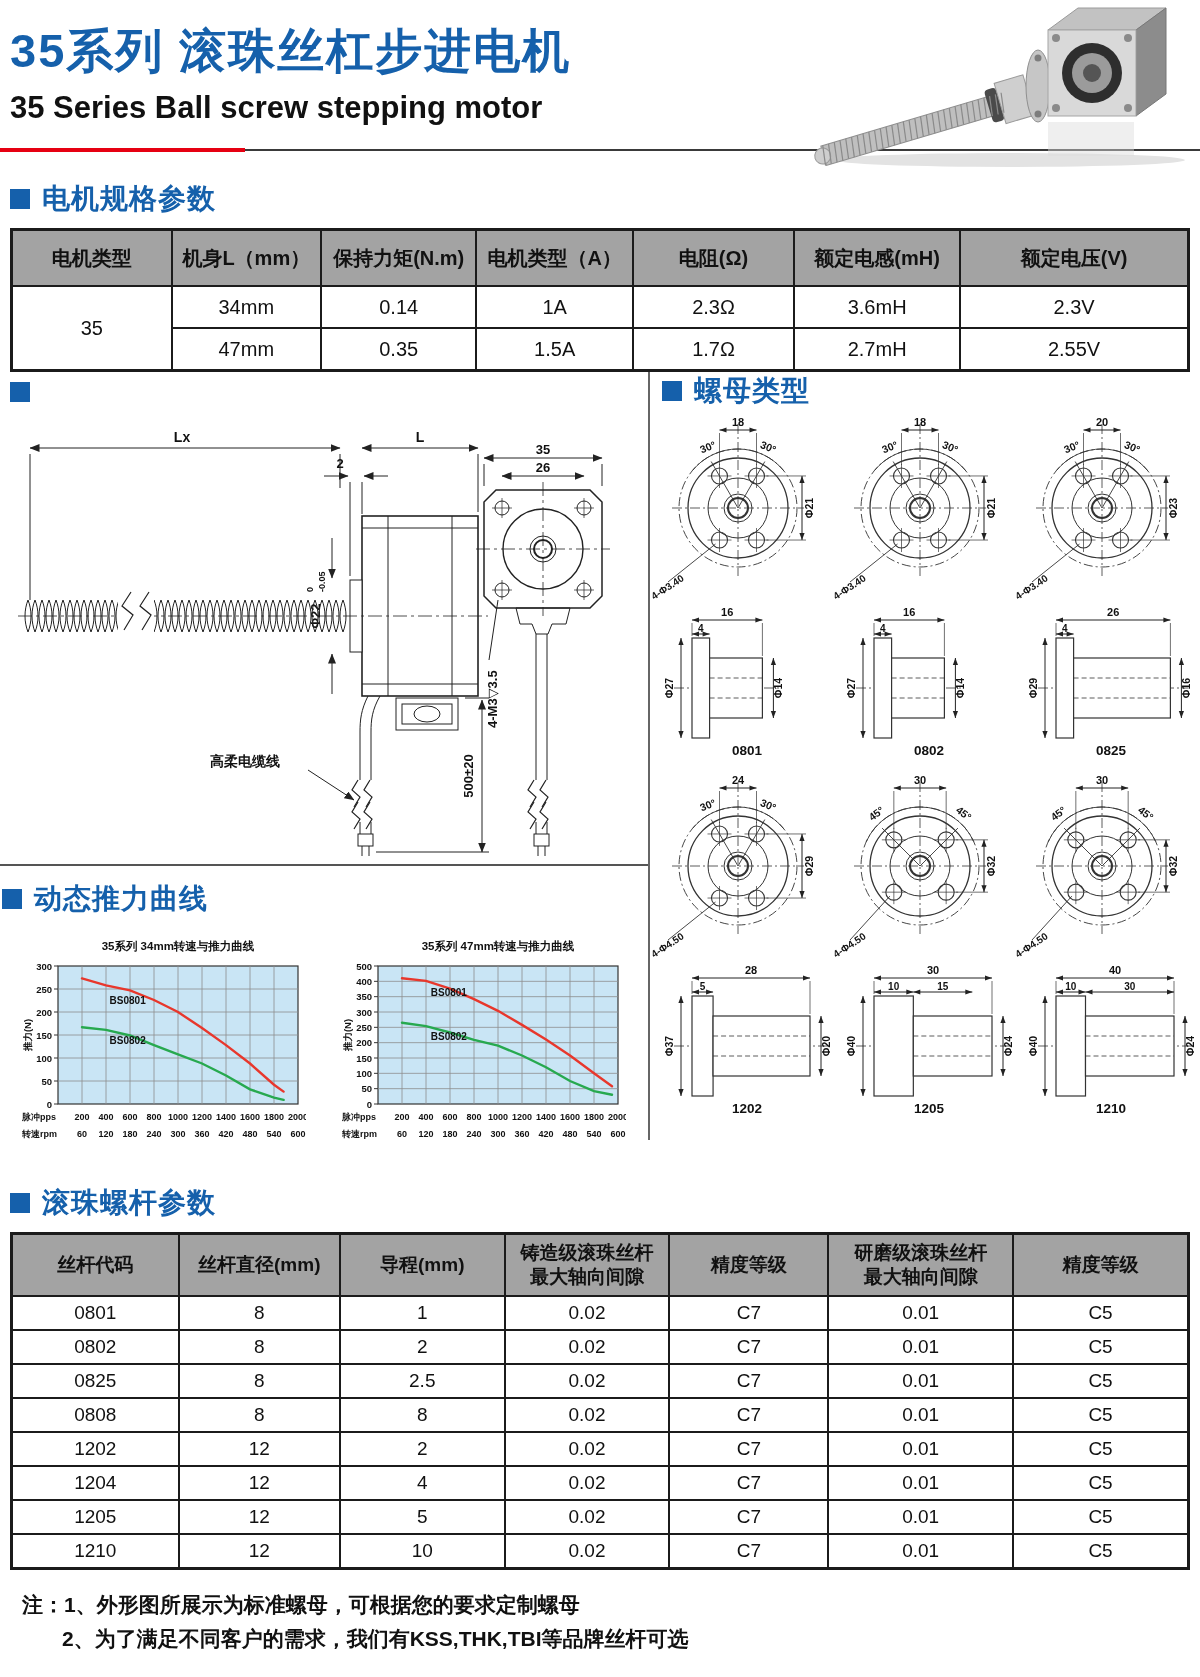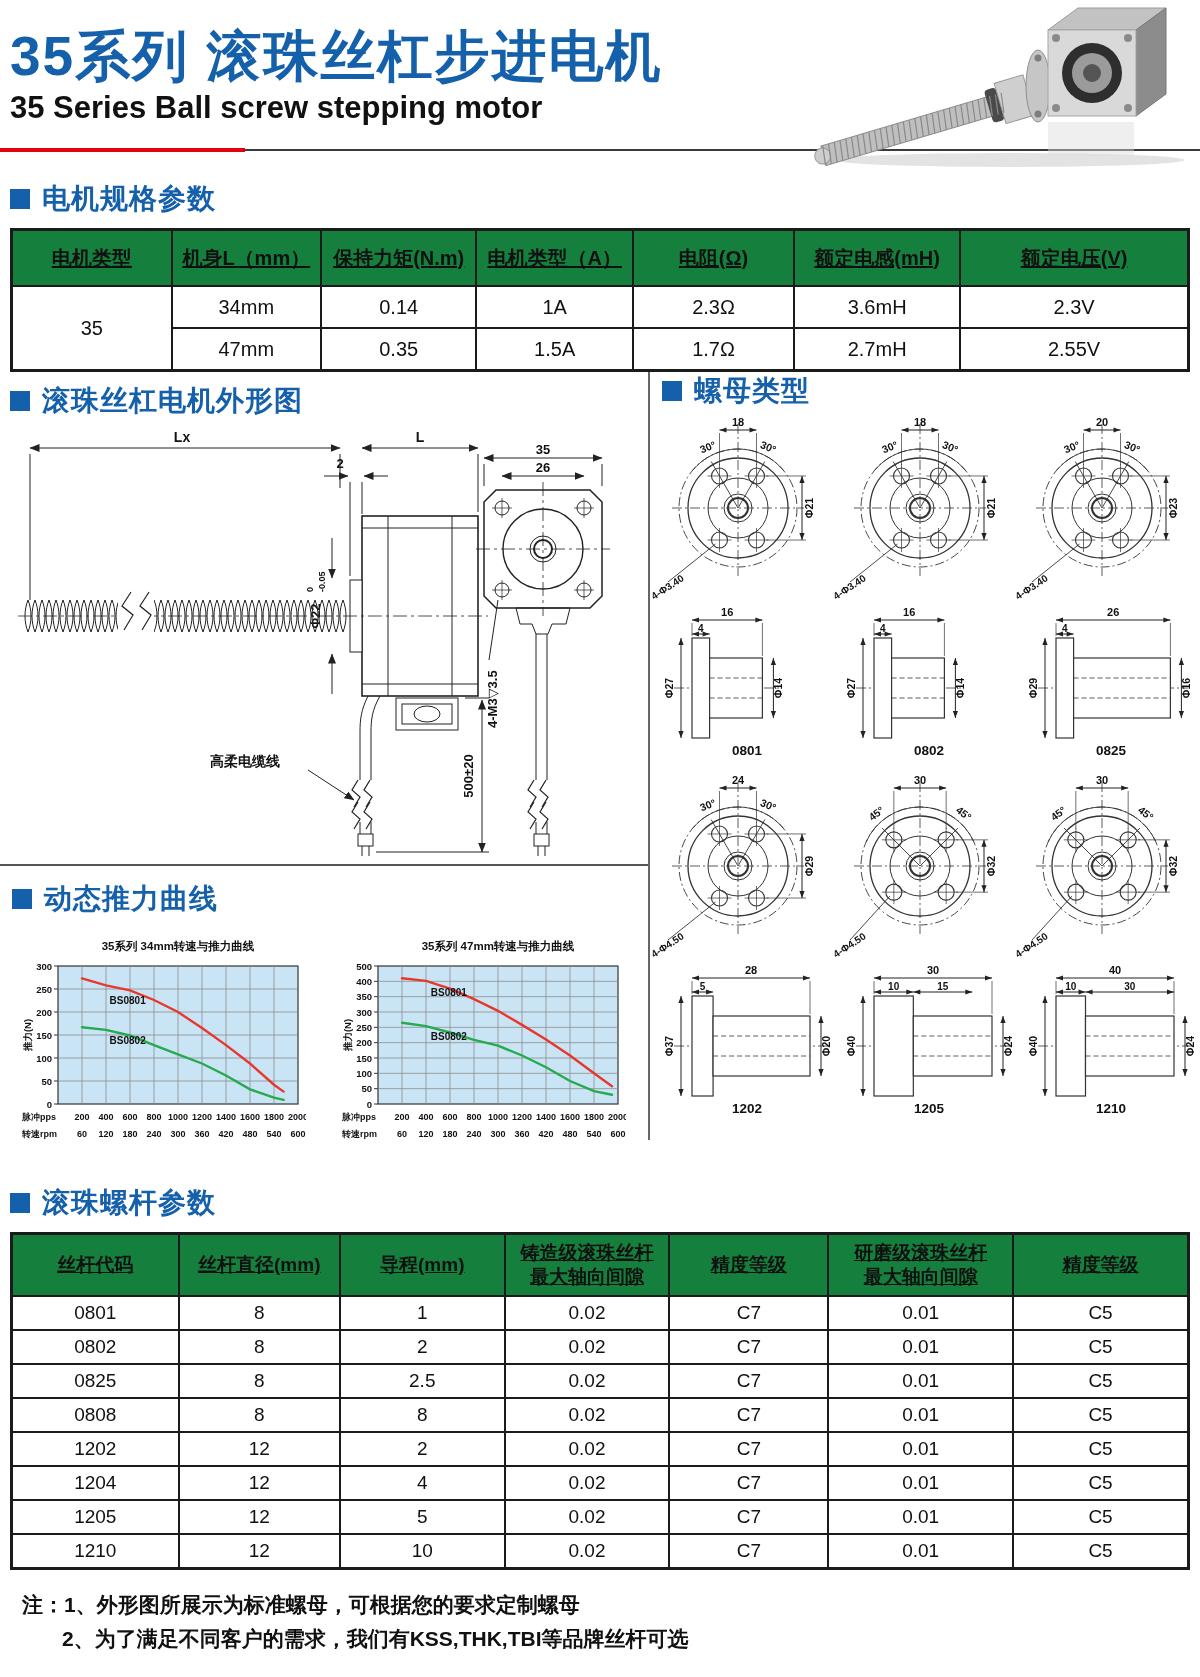"35系列 滚珠丝杠步进电机" .hdr-cn { font-size: 55px -> 47px }
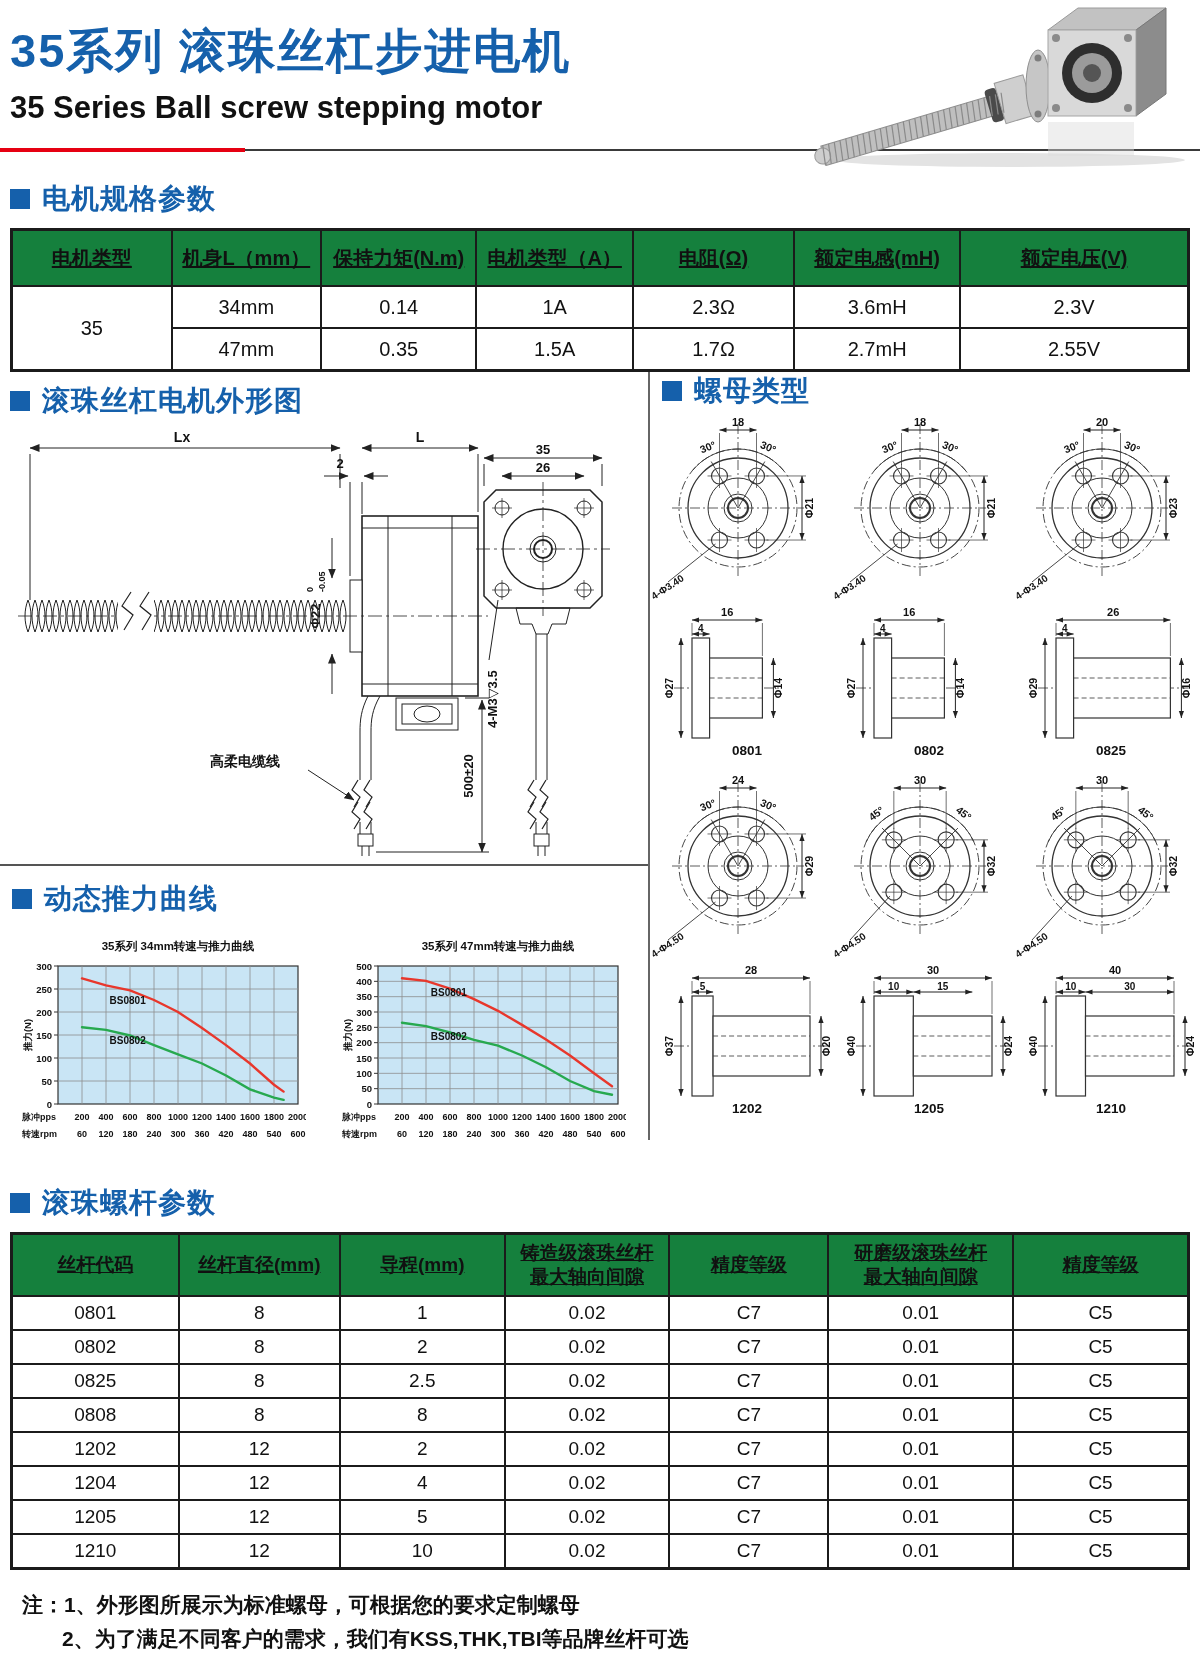"电机类型" .datatable th { background: #15803d -> #a3a3a3; text-decoration: underline -> none }
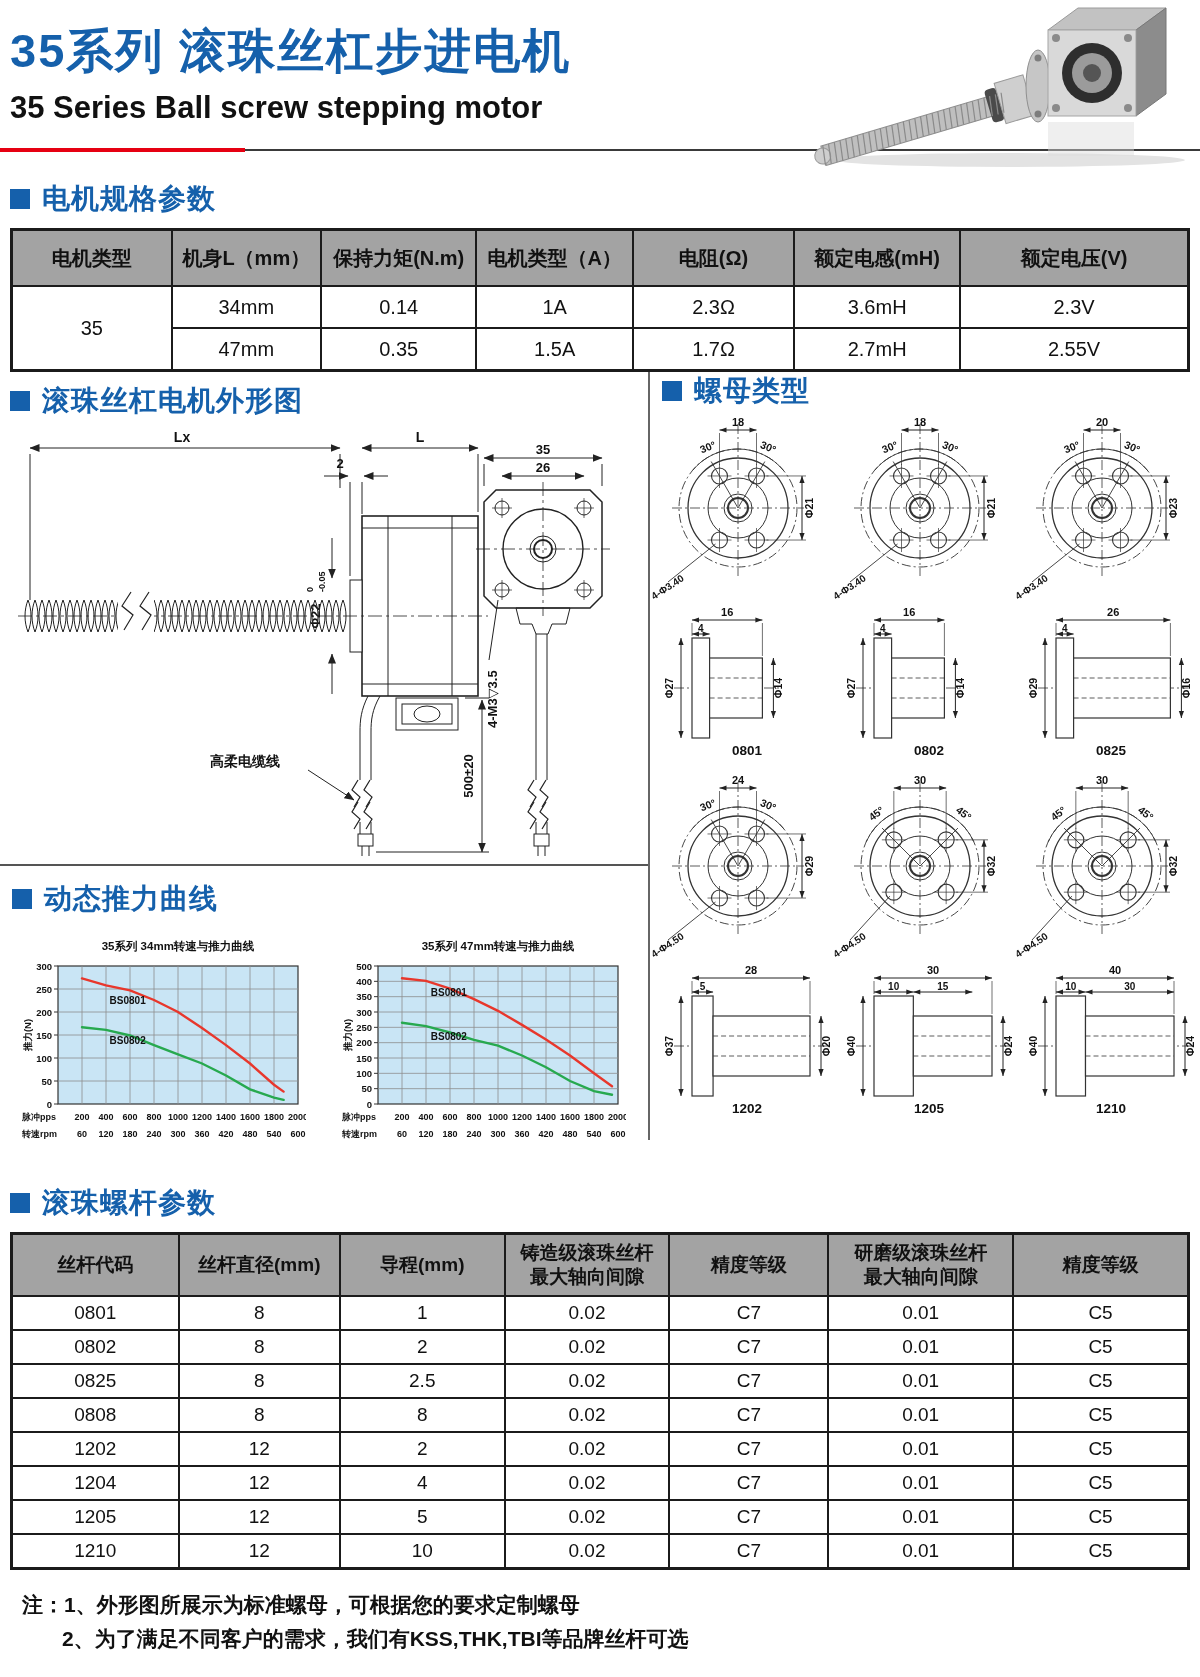"滚珠丝杠电机外形图" div.t { html: <div>滚珠丝杠电机外形图</div> -> none }
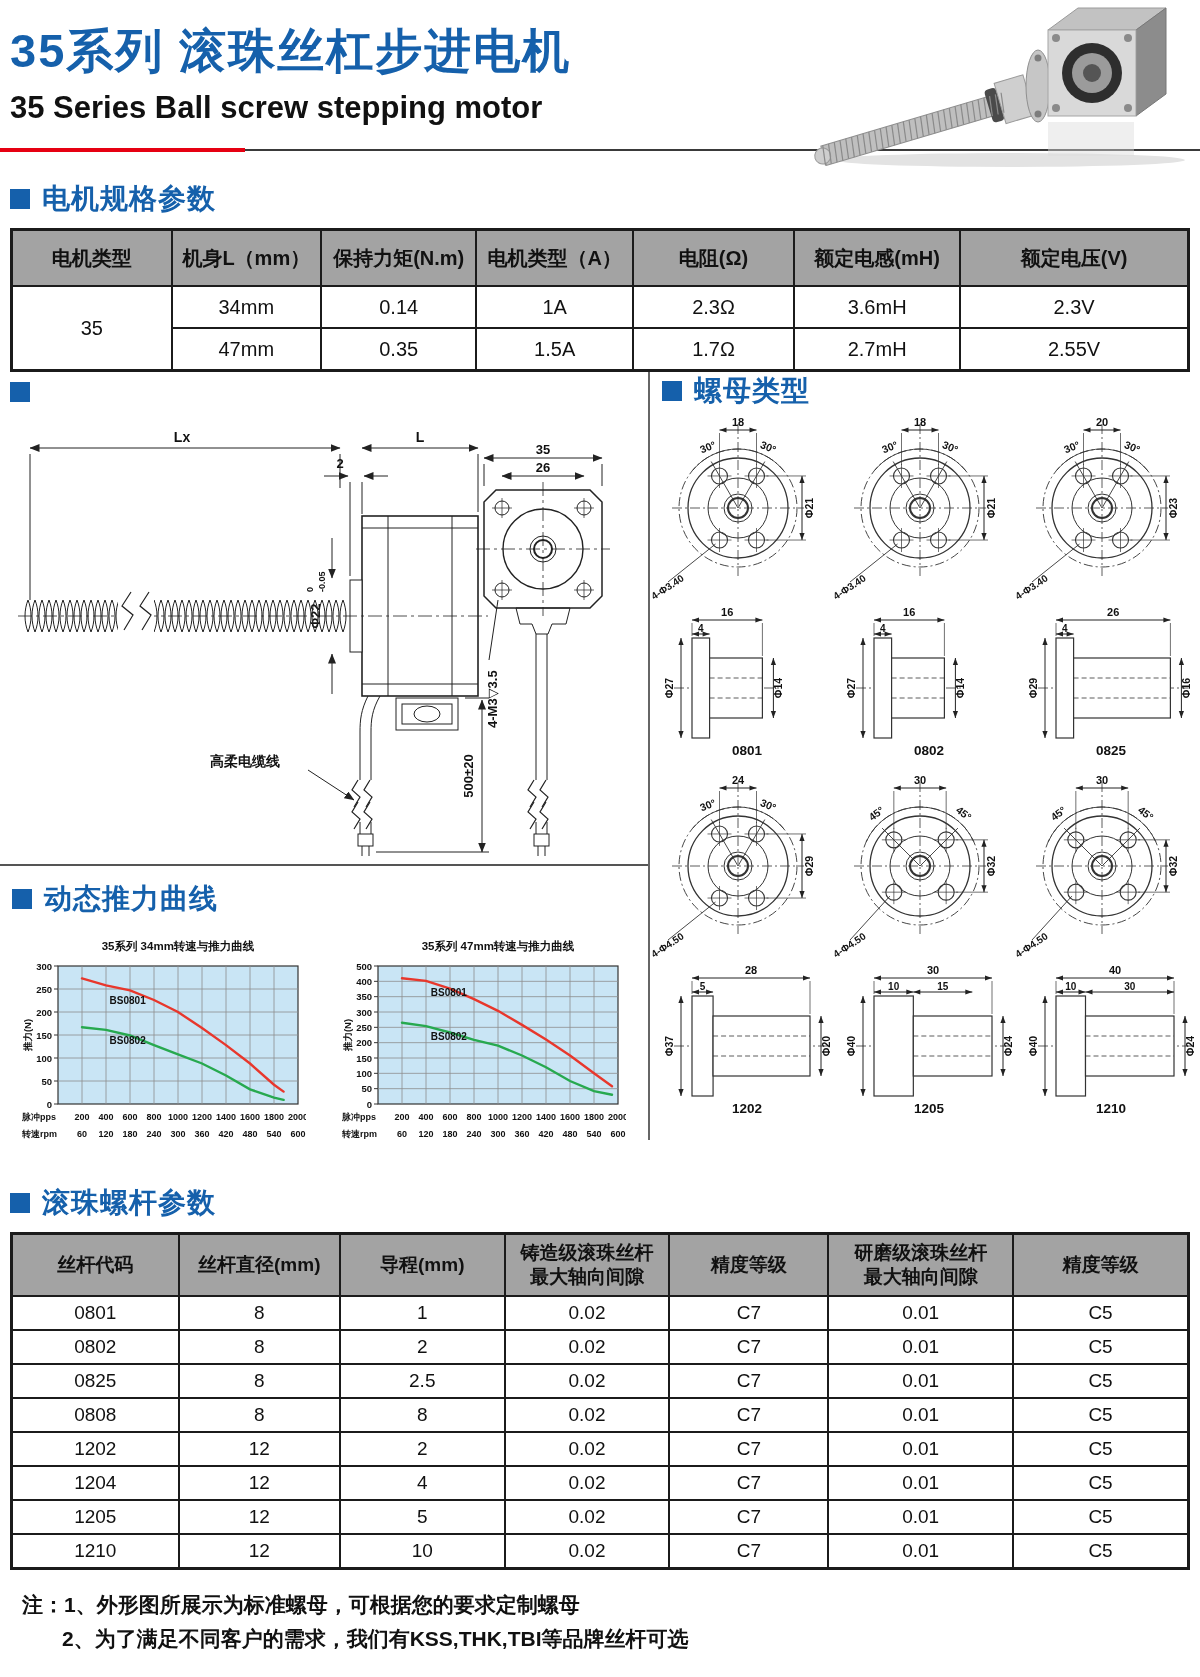"动态推力曲线" div.sec { left: 12px -> 2px }
